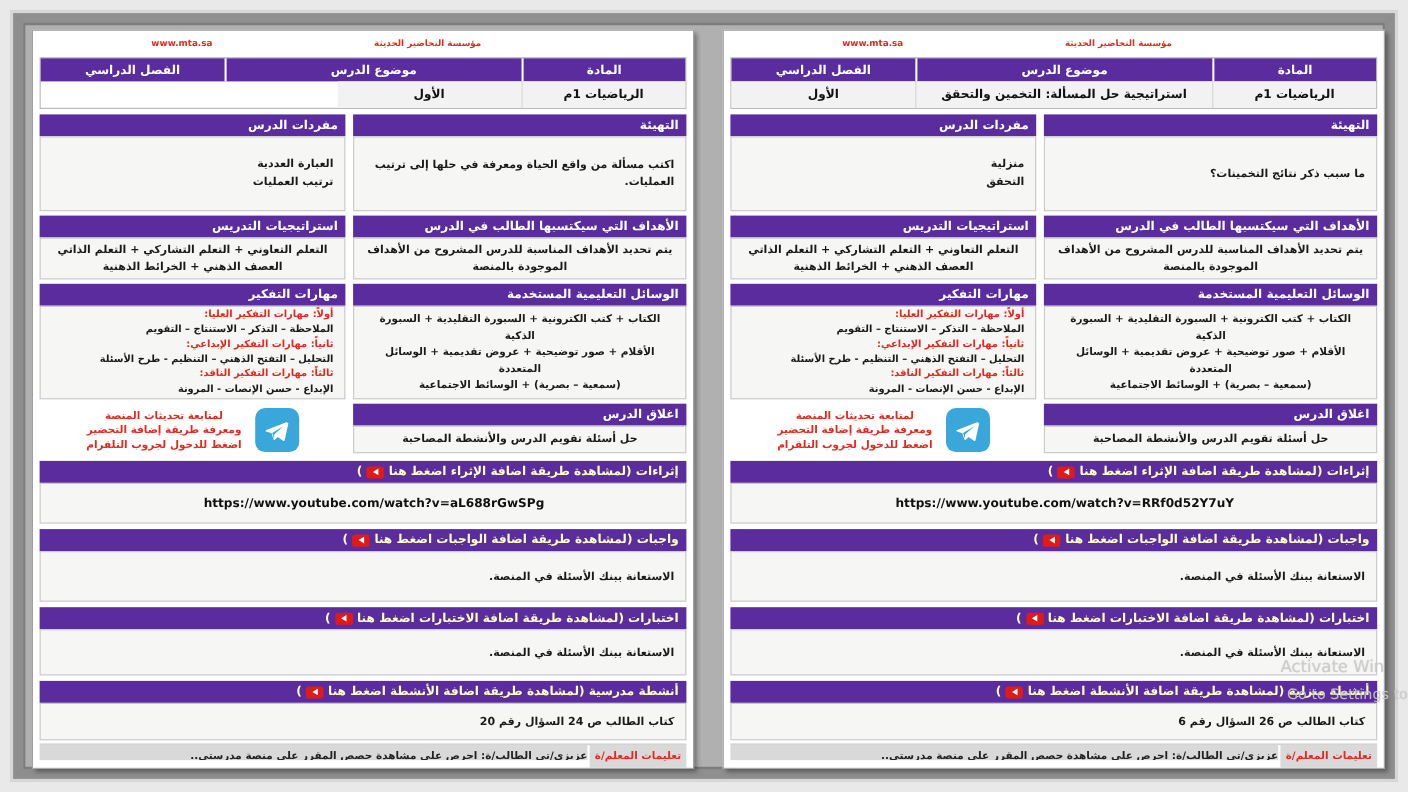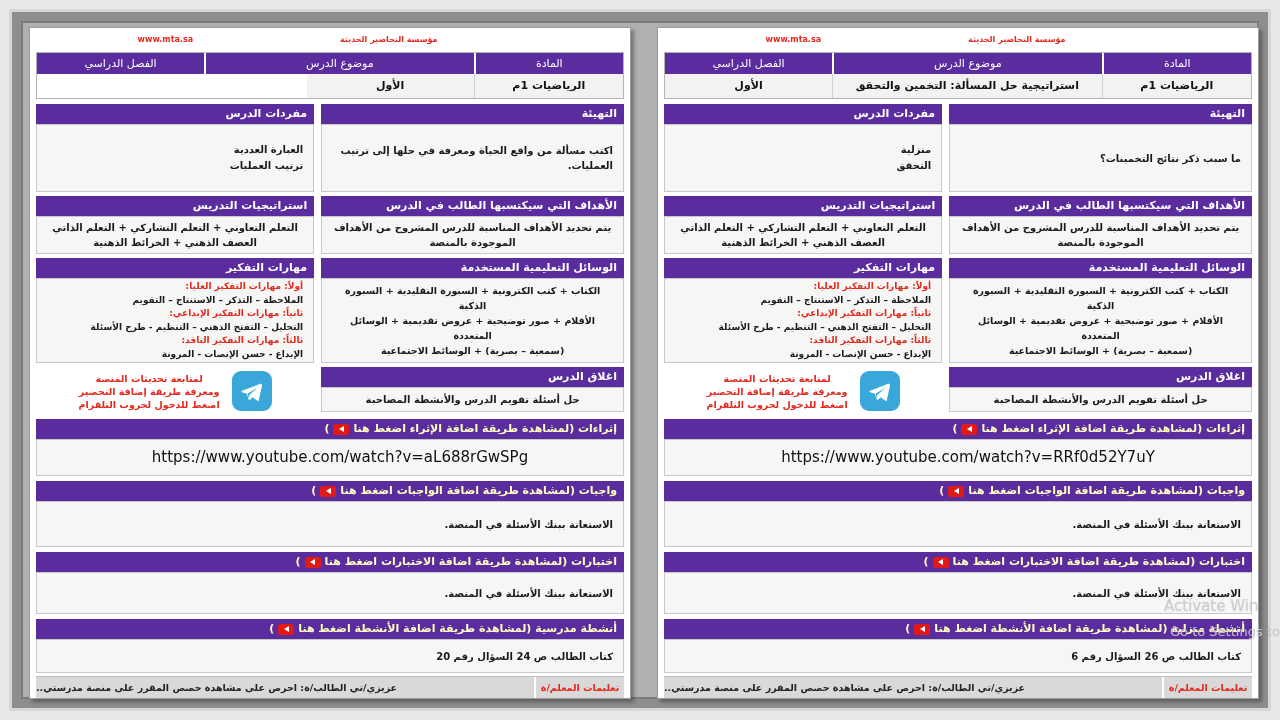"الفصل الدراسي" .head .icell { font-weight: normal -> bold }
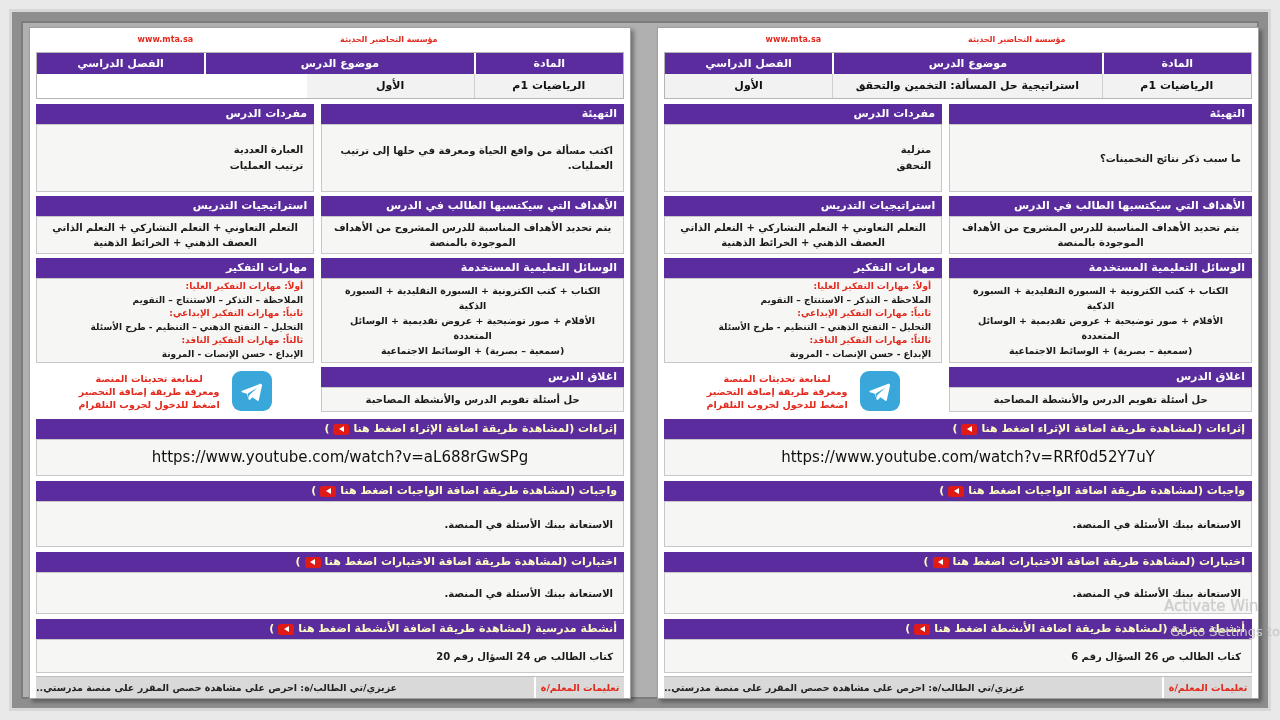"https://www.youtube.com/watch?v=aL688rGw" .link { font-size: 15px -> 11px; font-weight: normal -> bold }
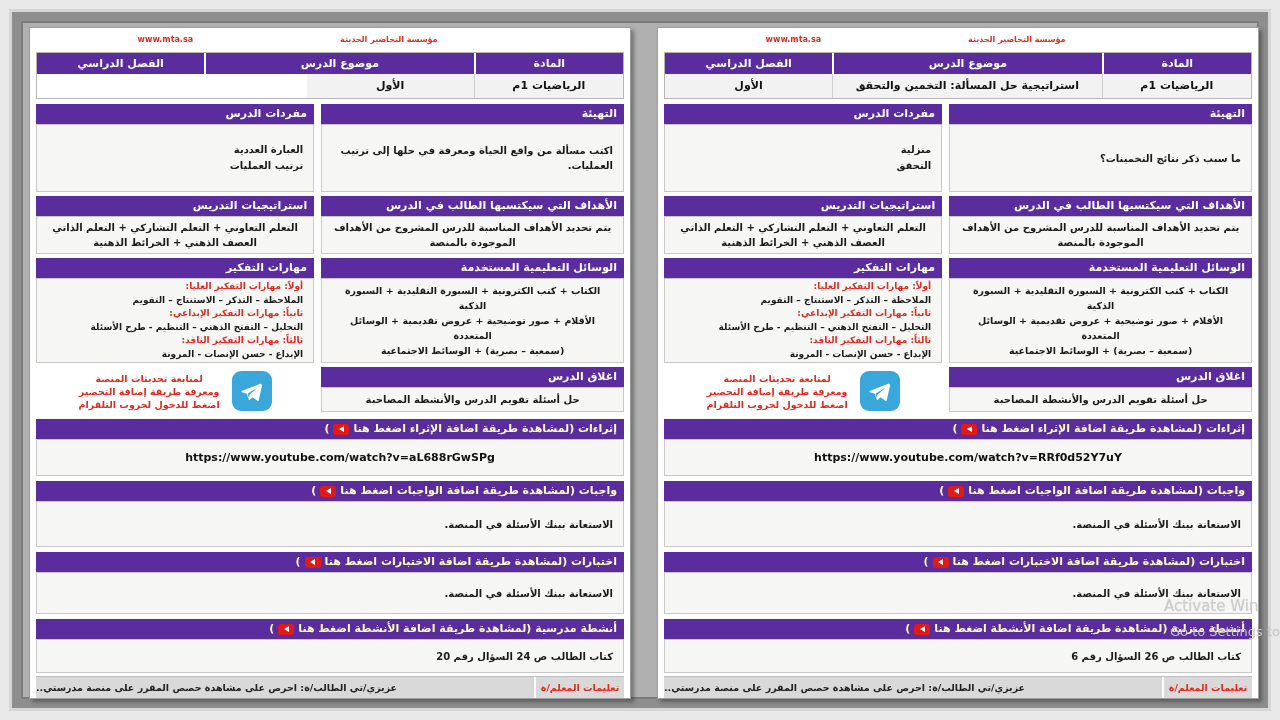"عزيزي/تي الطالب/ة: احرص على مشاهدة" .instr-line { height: 24px -> 14px; text-align: left -> right }
